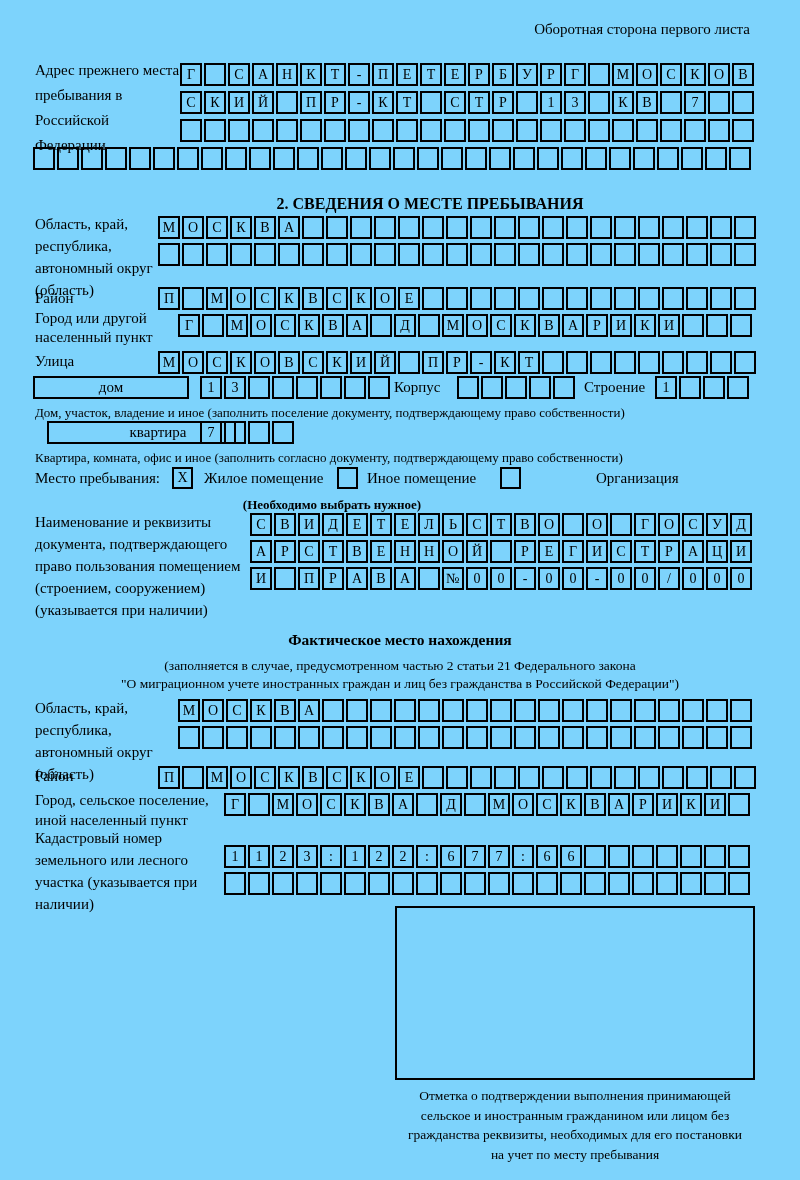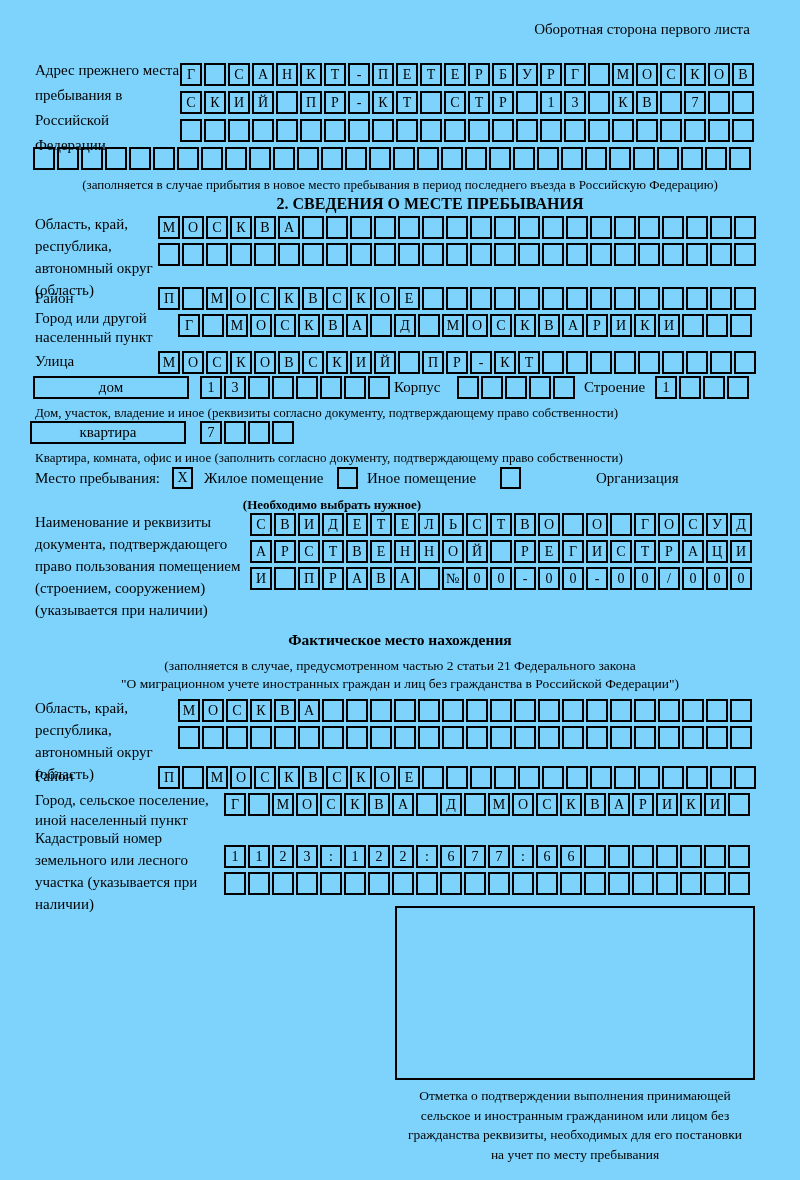"(заполняется в случае прибытия в" div.abs { html: <div>(заполняется в случае прибытия в новое место пребывания в период последнего въезда в Российскую Федерацию)</div> -> none }
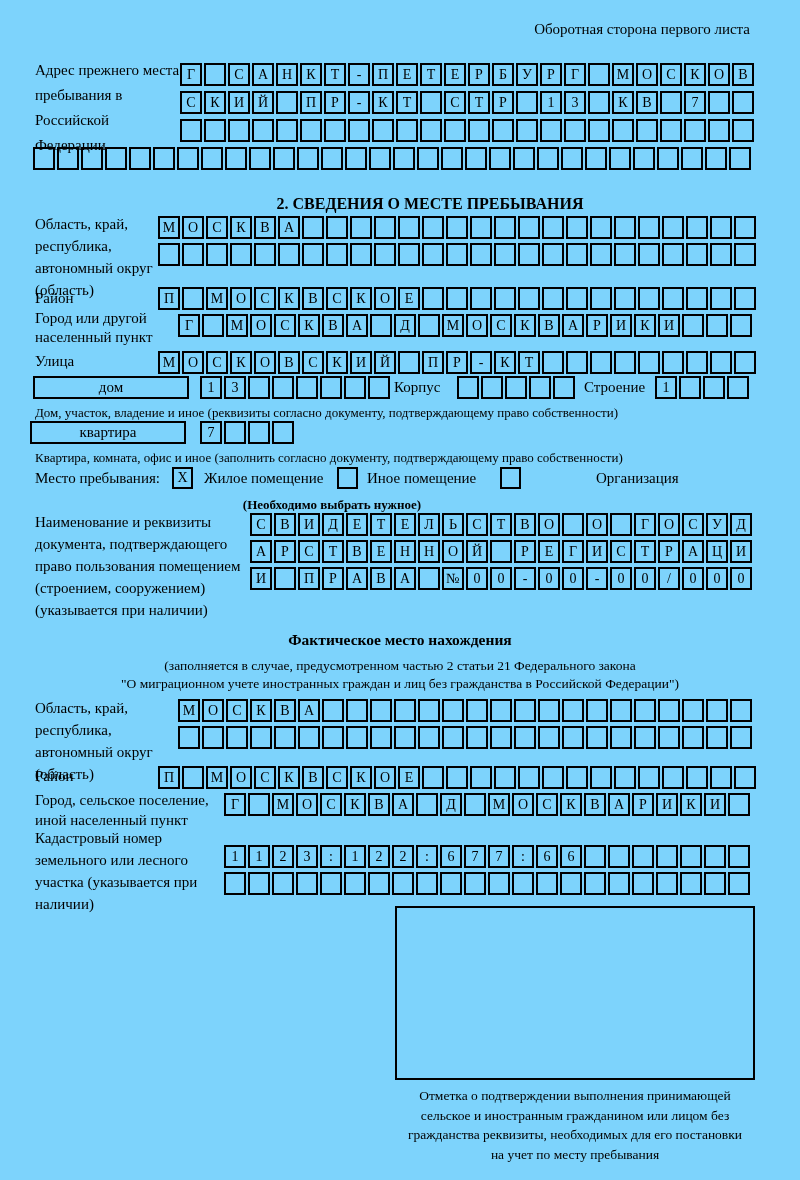"Дом, участок, владение и иное" div.abs { text: реквизиты согласно -> заполнить поселение }
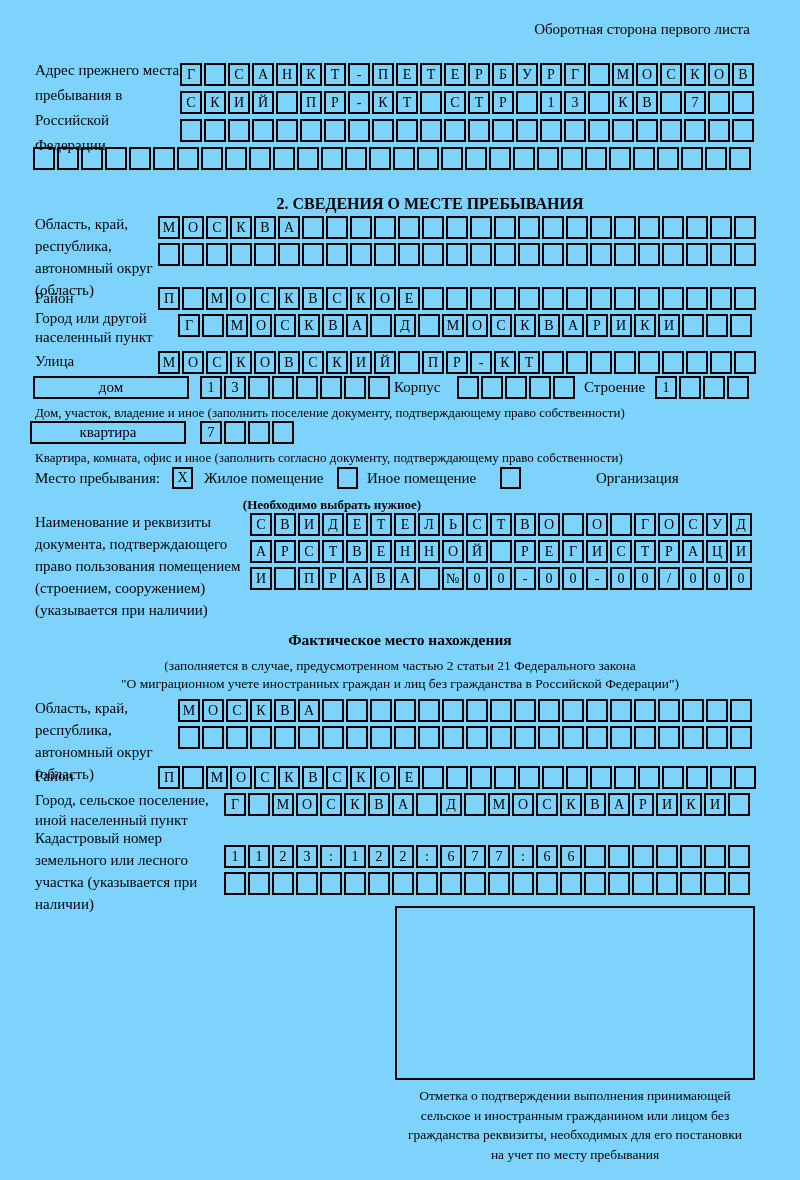"квартира" div.abs { left: 30px -> 47px; padding-left: none -> 33px }
